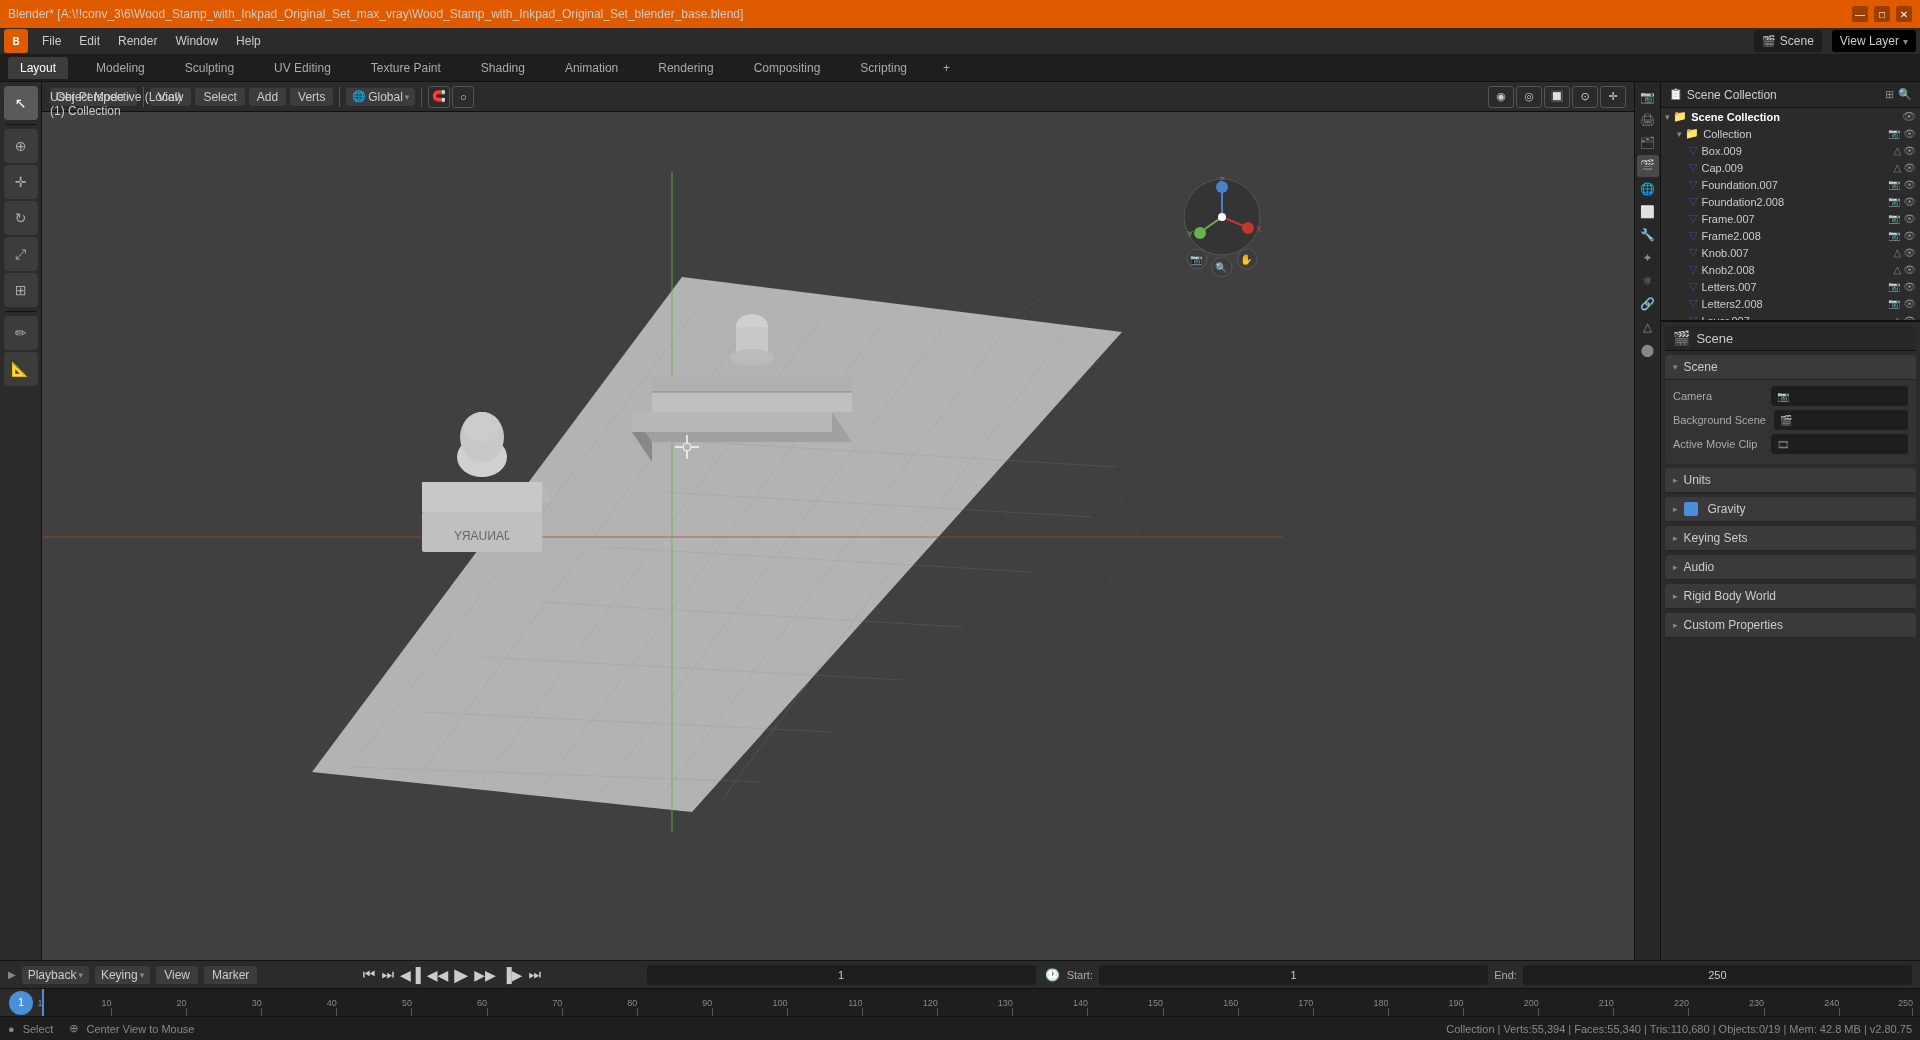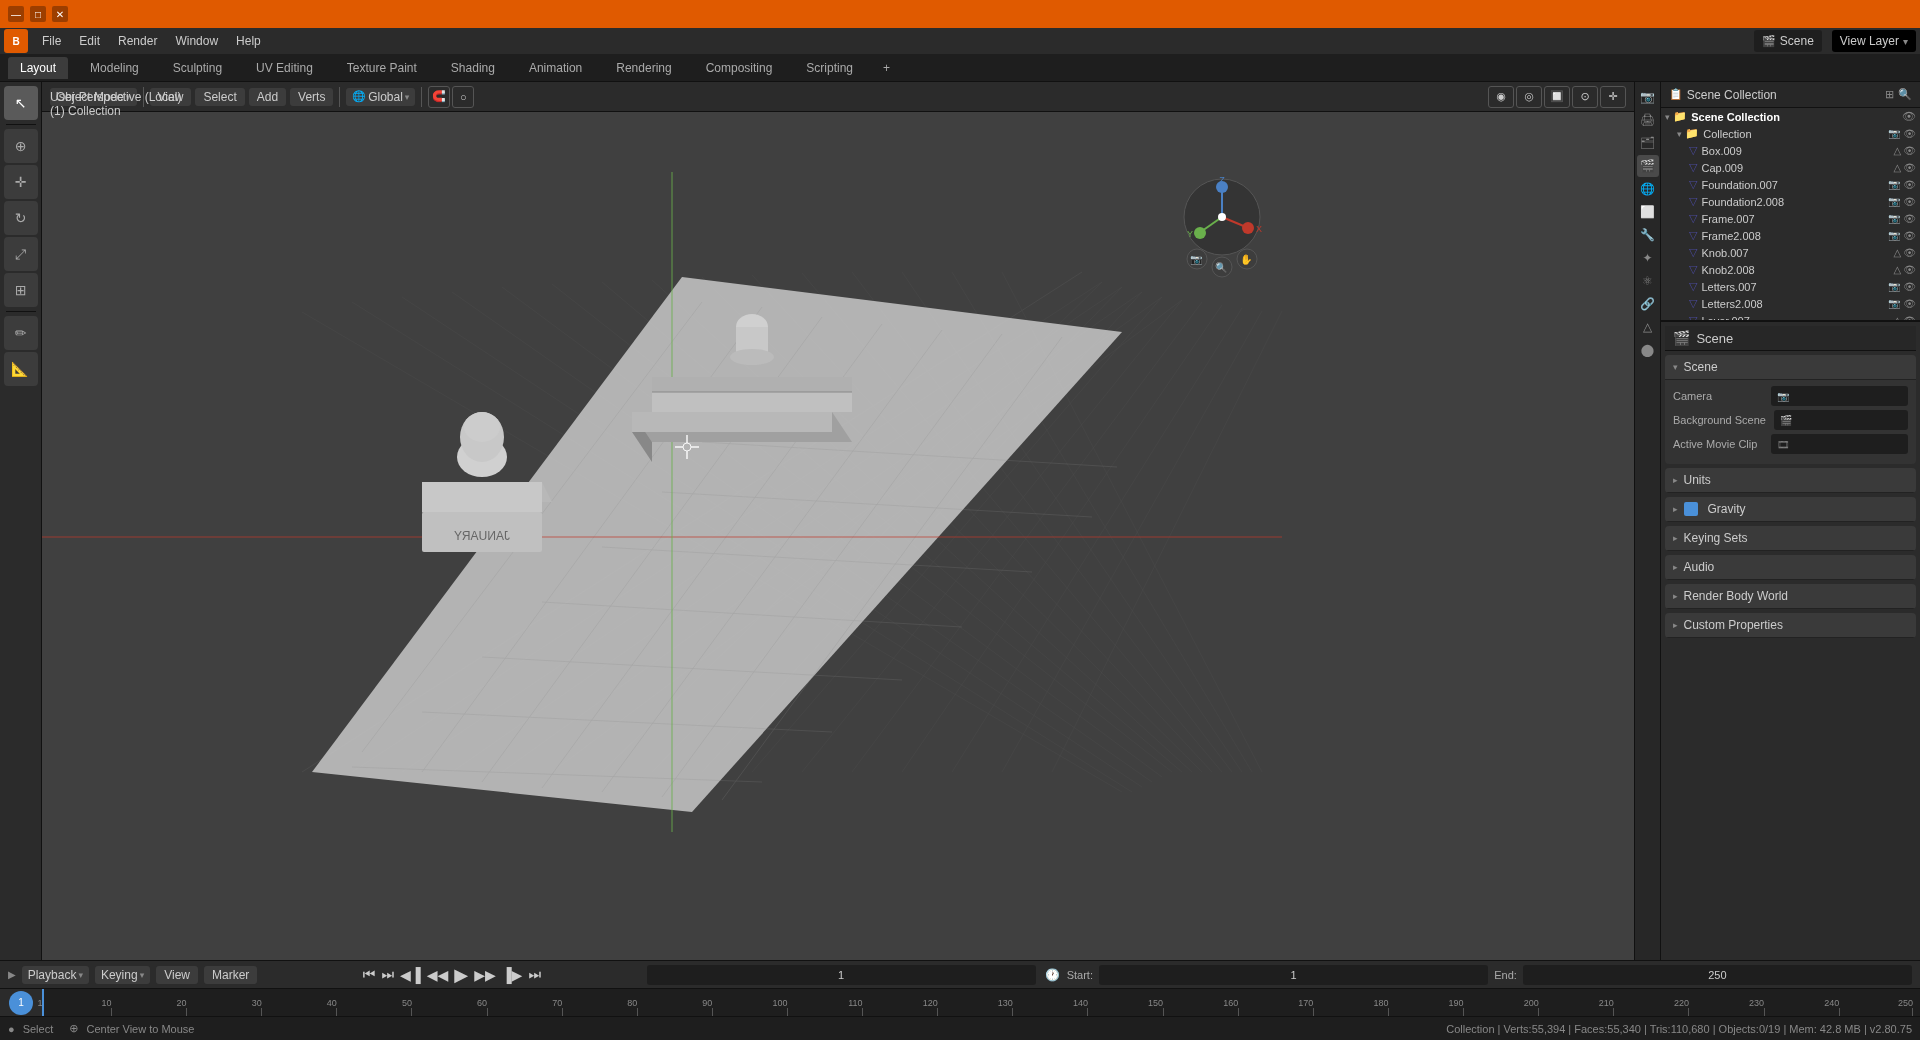"Blender*" span { html: none -> <span>Blender* [A:\!!conv_3\6\Wood_Stamp_with_Inkpad_Original_Set_max_vray\Wood_Stamp_with_Inkpad_Original_Set_blender_base.blend]</span> }
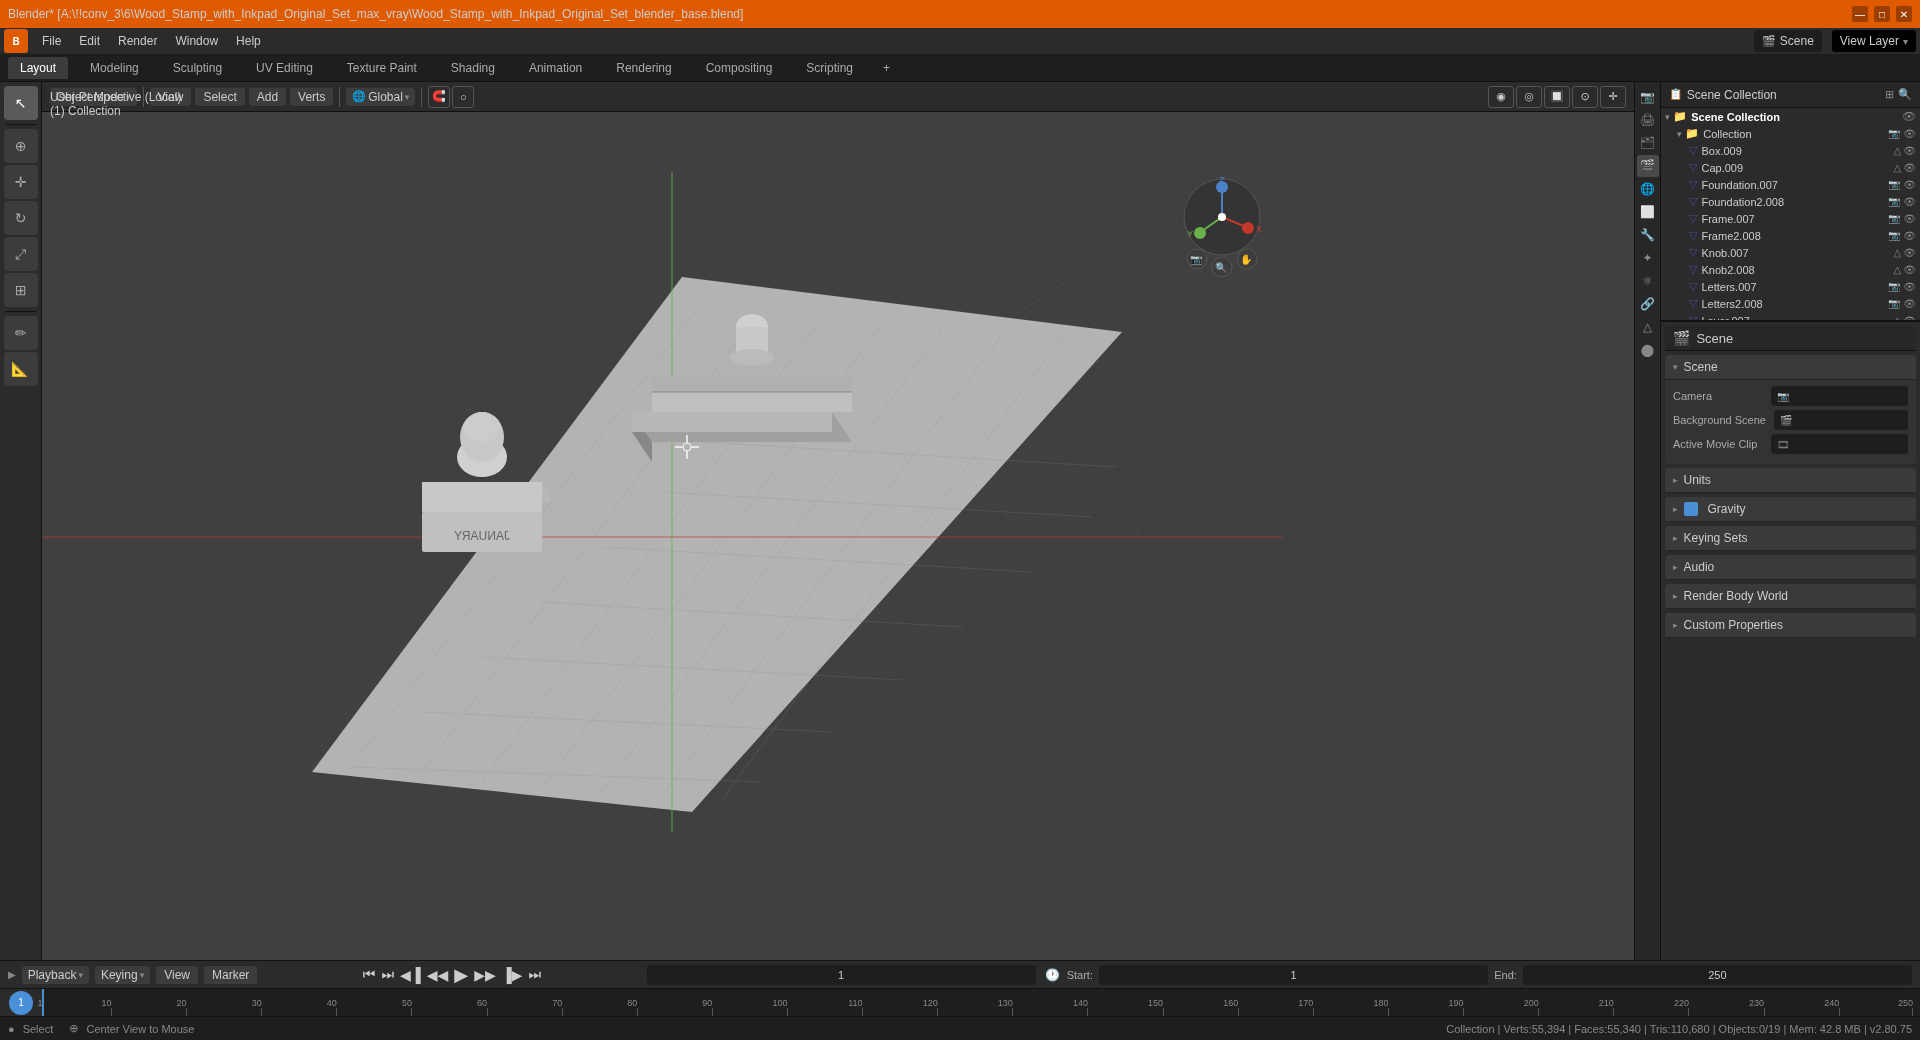"Layout" #tabs-row { gap: 10px -> 16px }
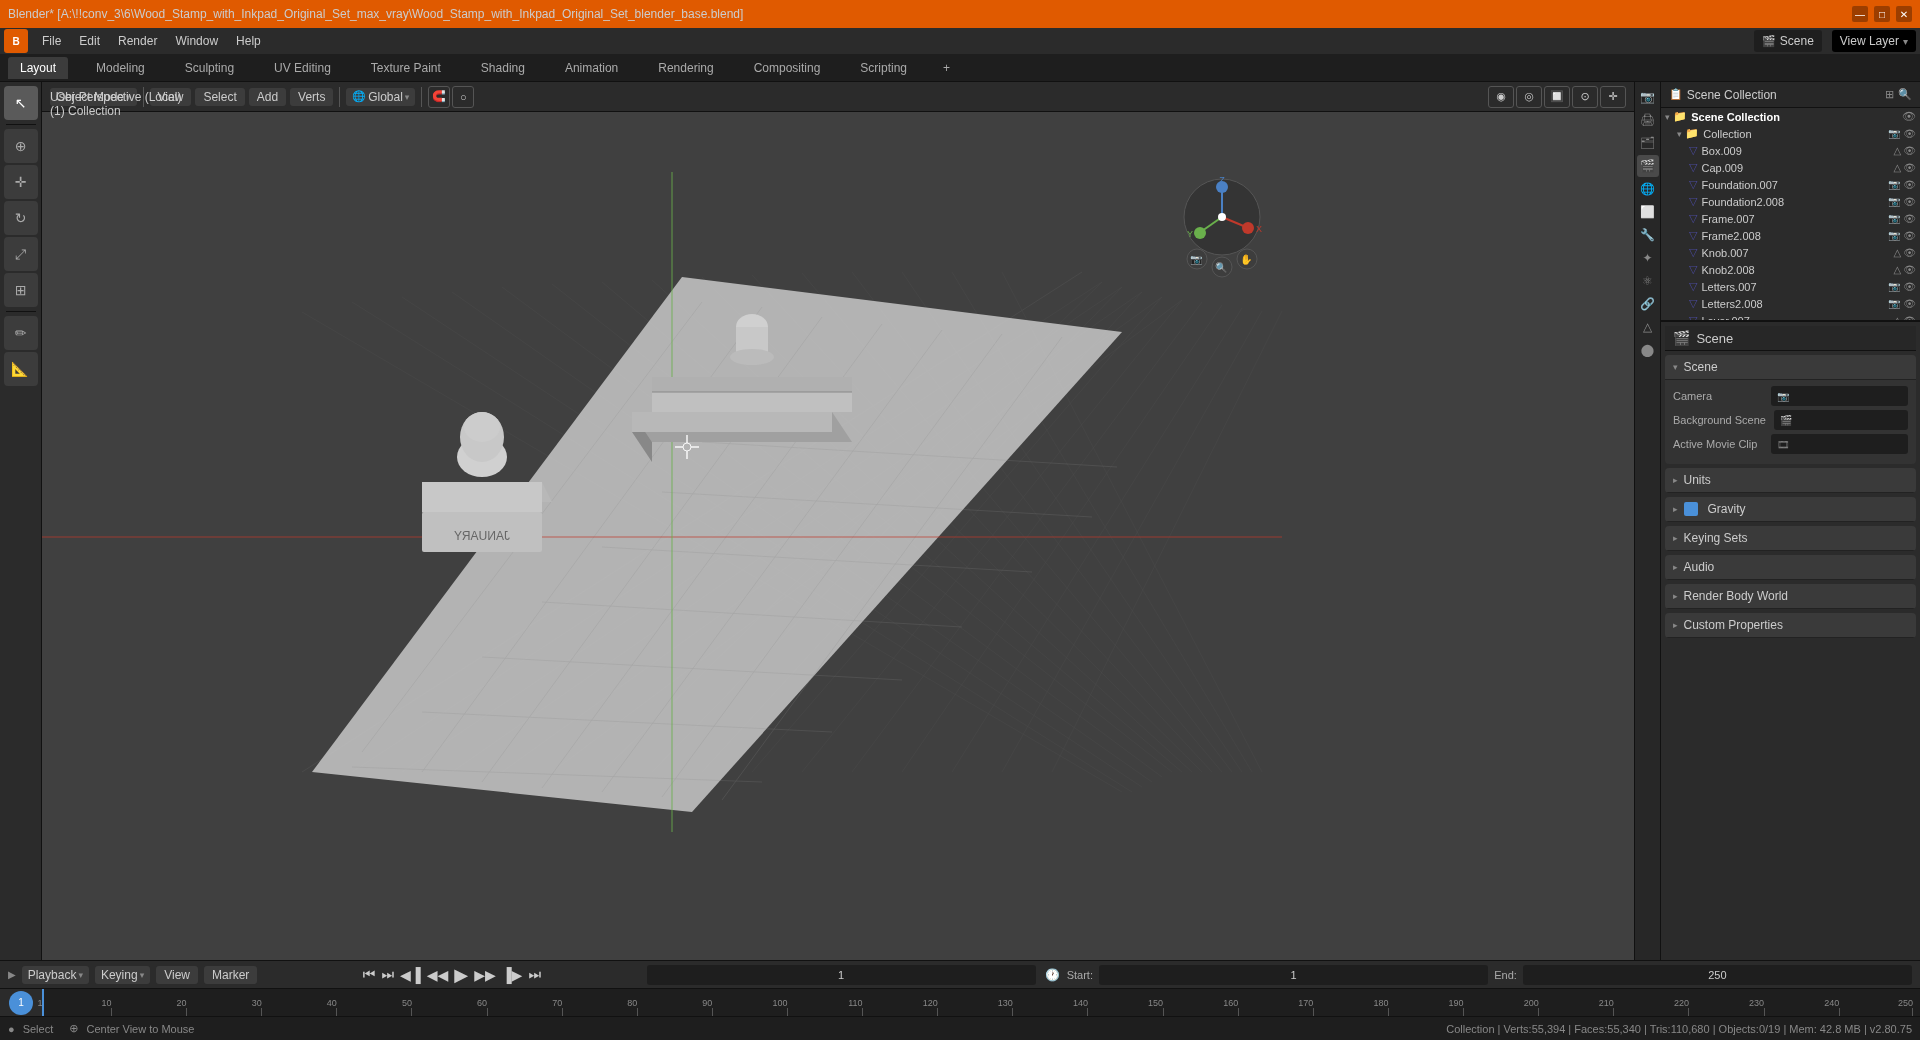"Render Body World" span { text: Render -> Rigid }
